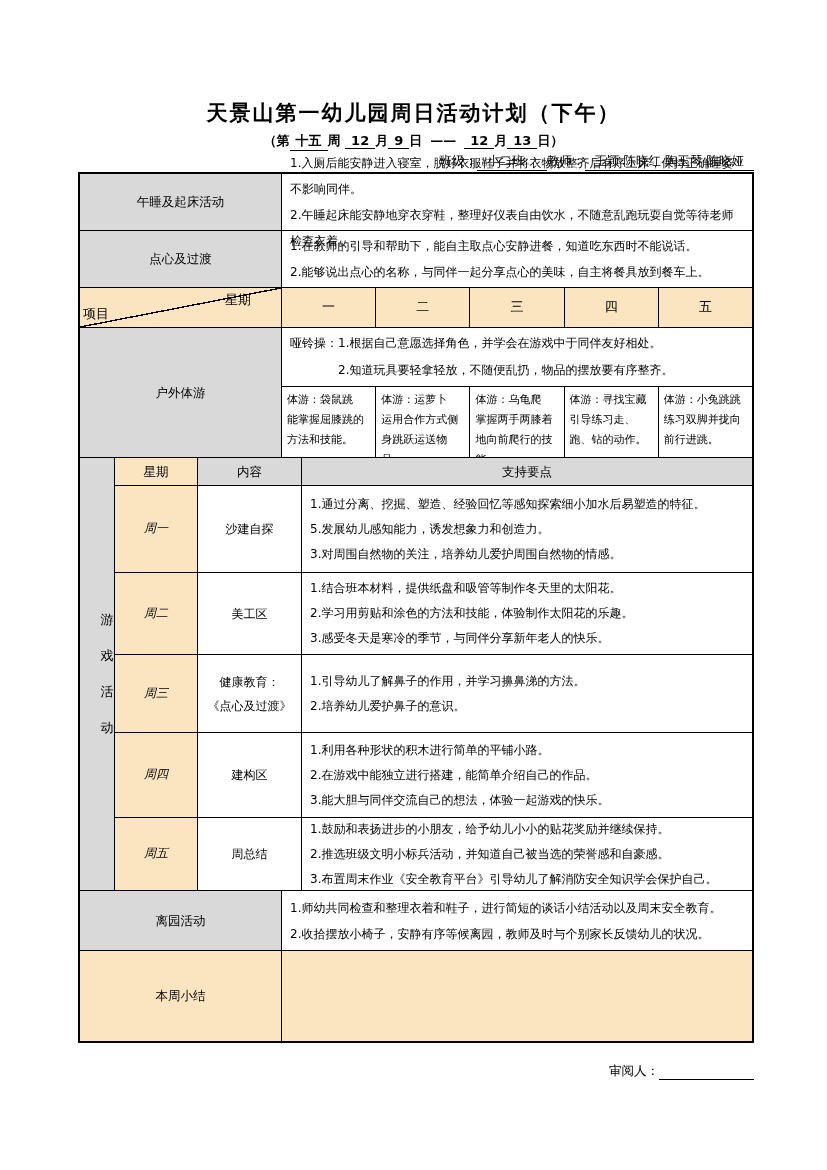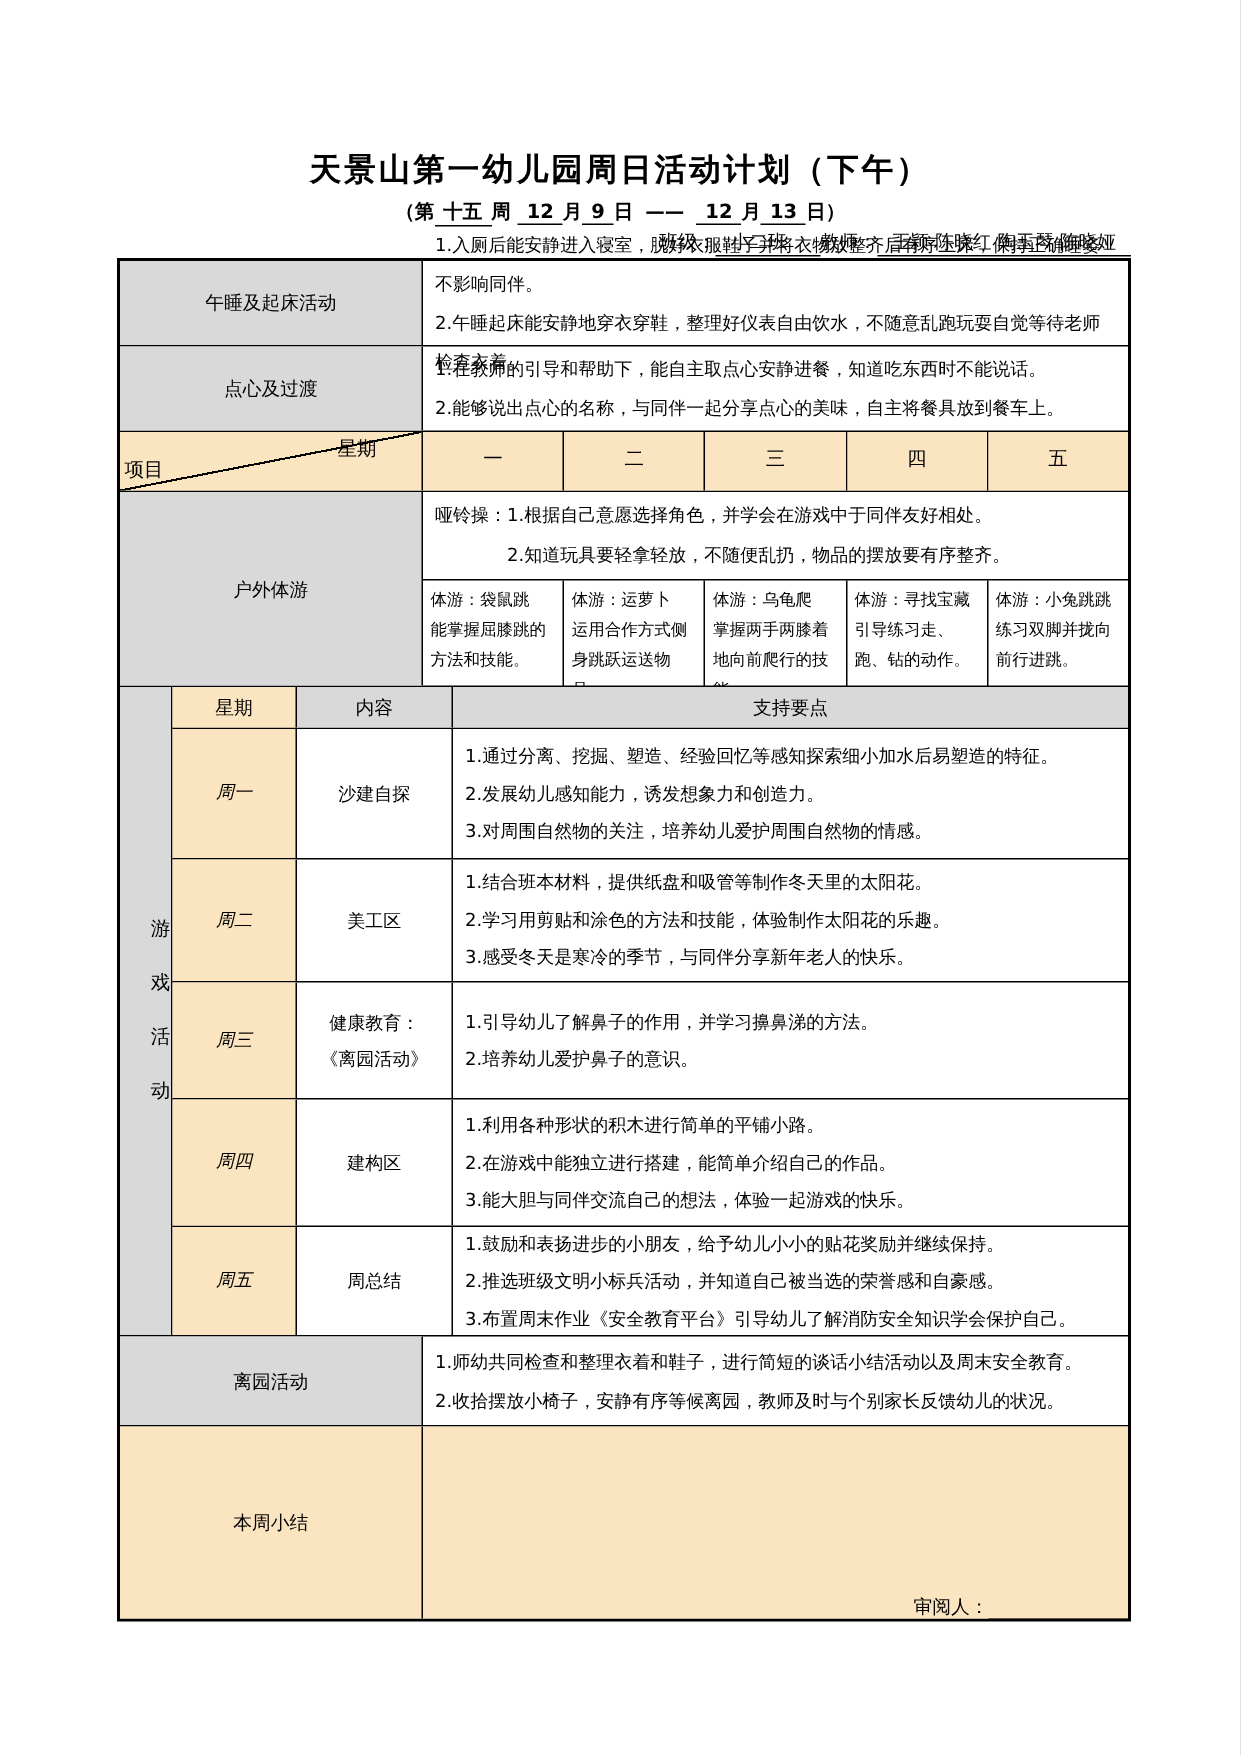"2.发展幼儿感知能力，诱发想象力和创造力。" div.line { text: 2 -> 5 }
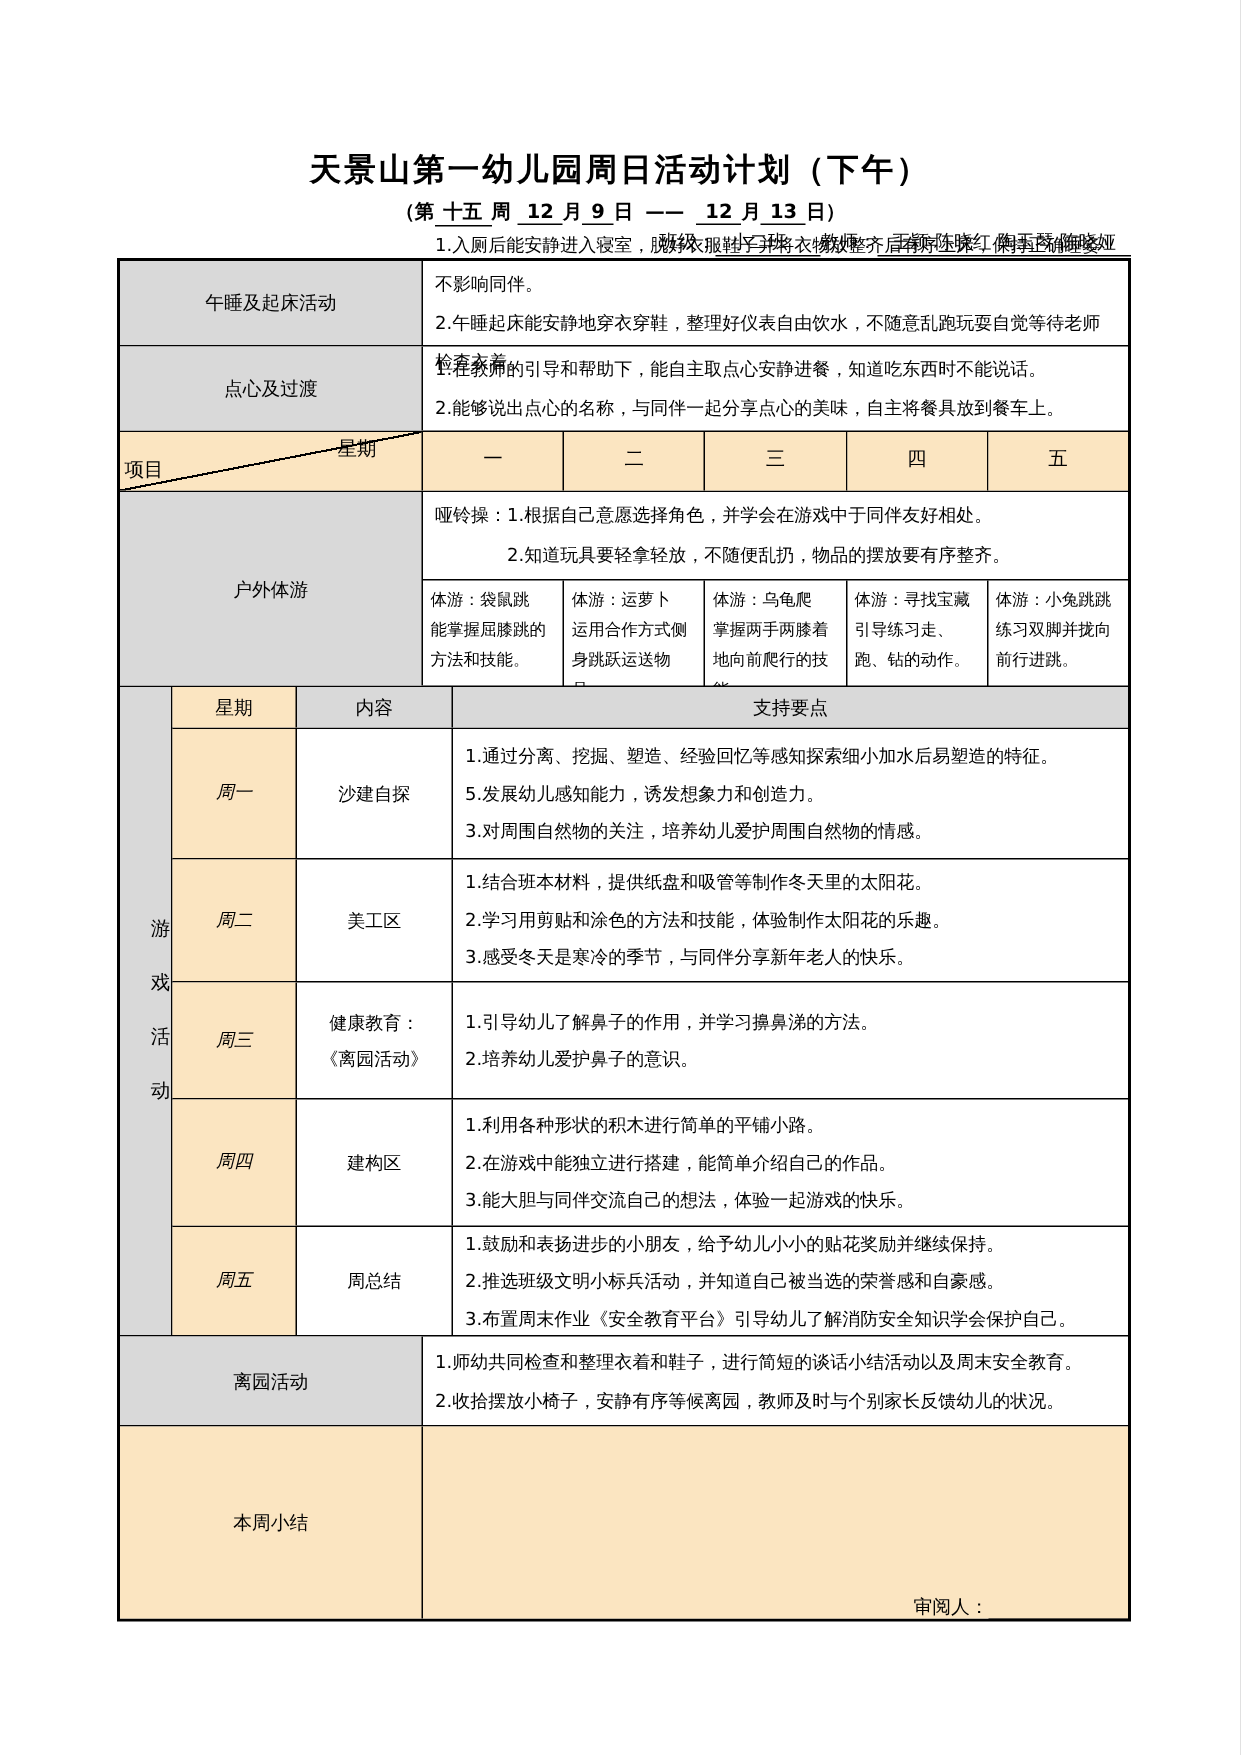"《离园活动》" div { text: 离园活动 -> 点心及过渡 }
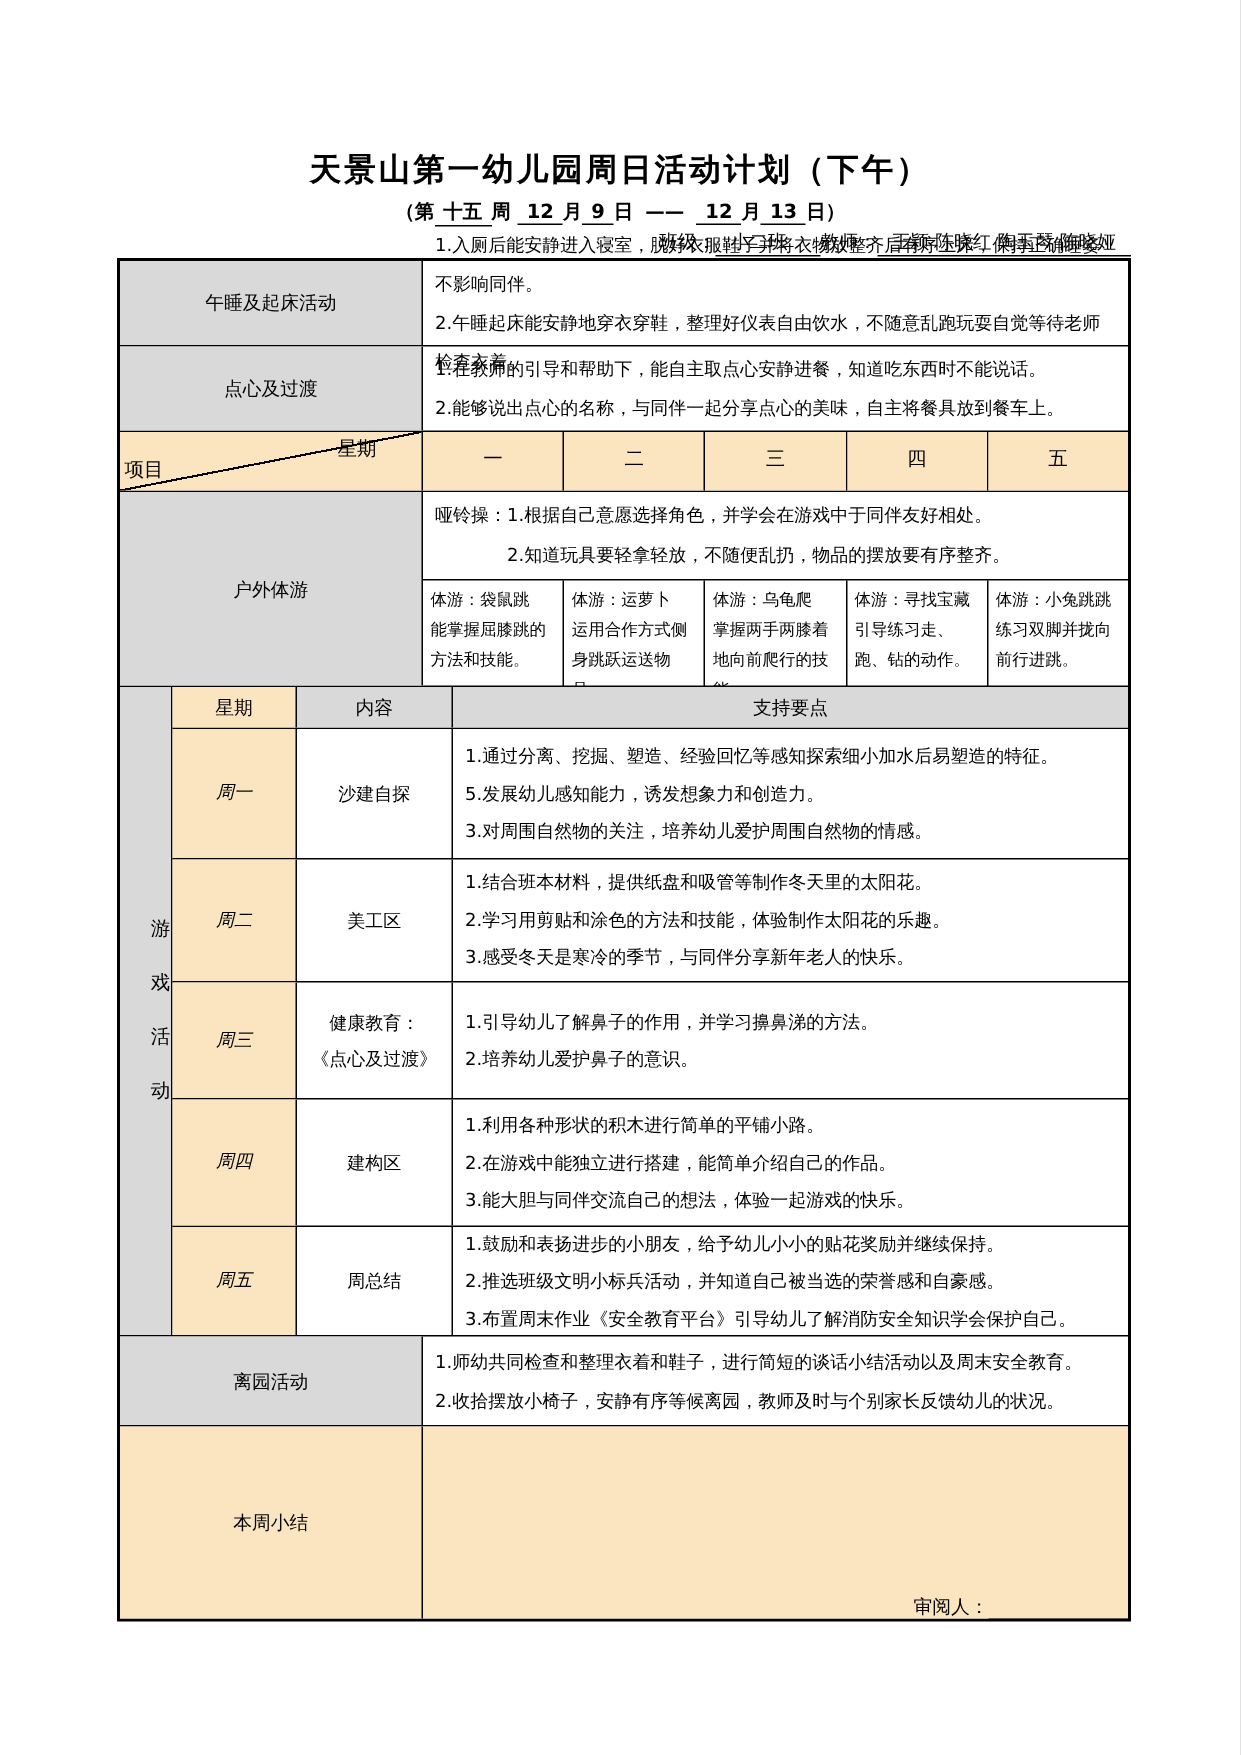"本周小结" .r7 { height: 128px -> 90px }
